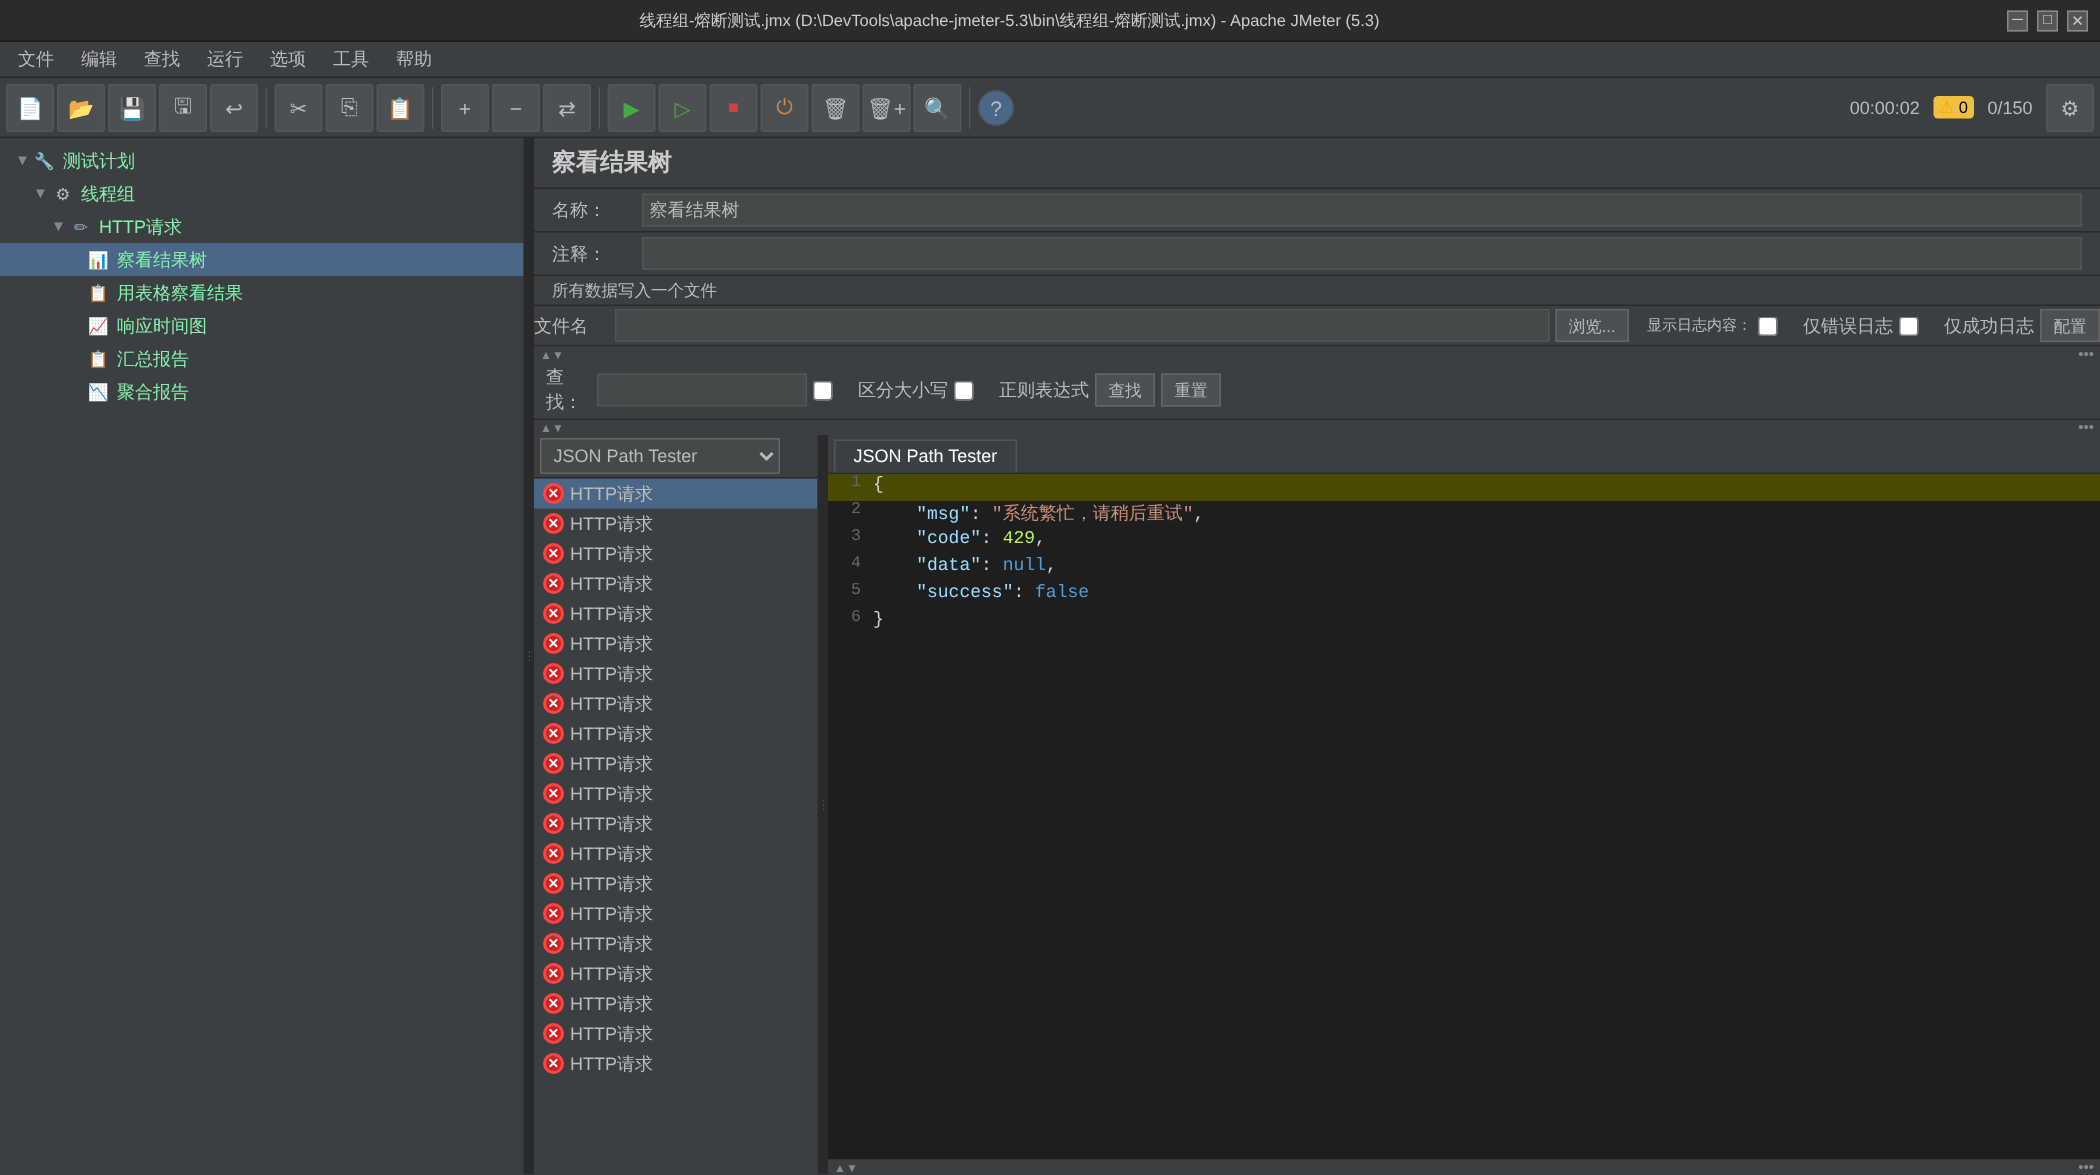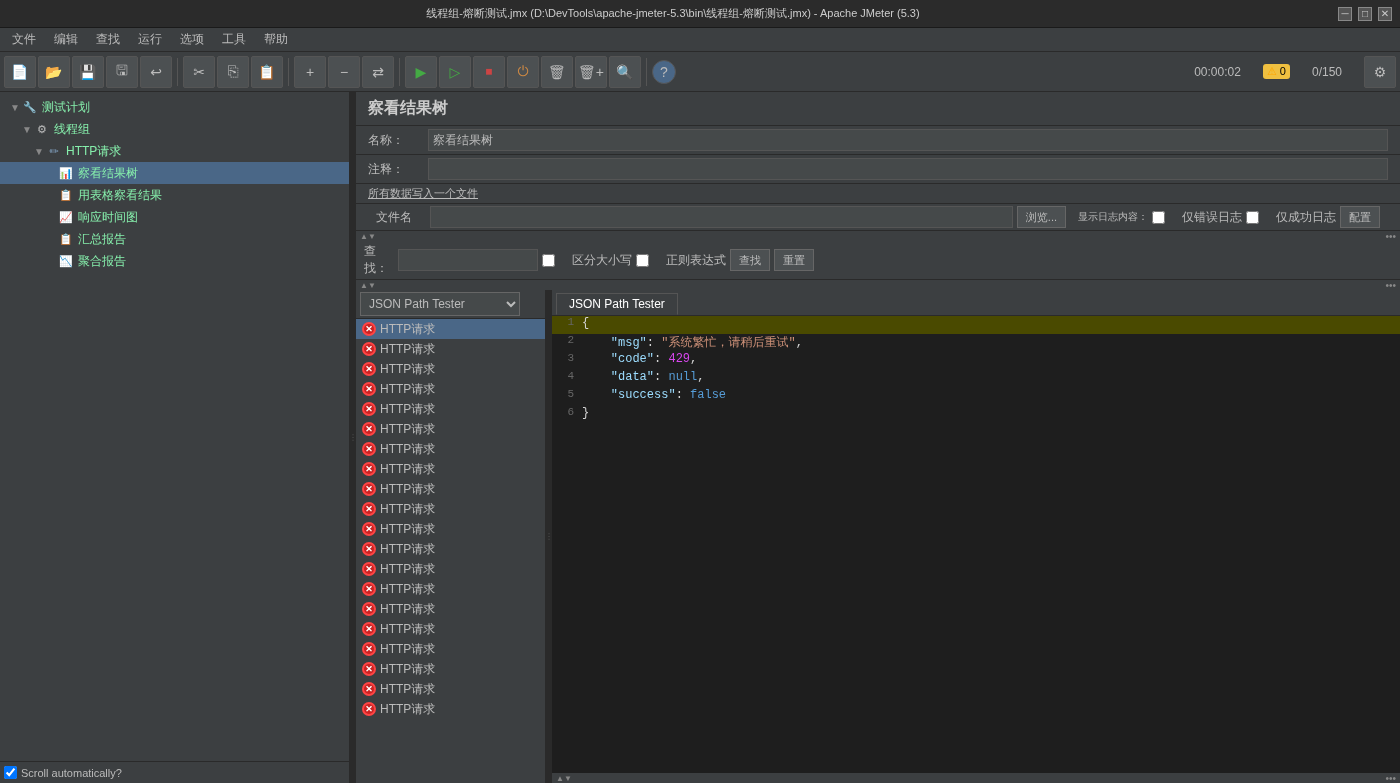"00:00:02" .toolbar-right { gap: 22px -> 9px }
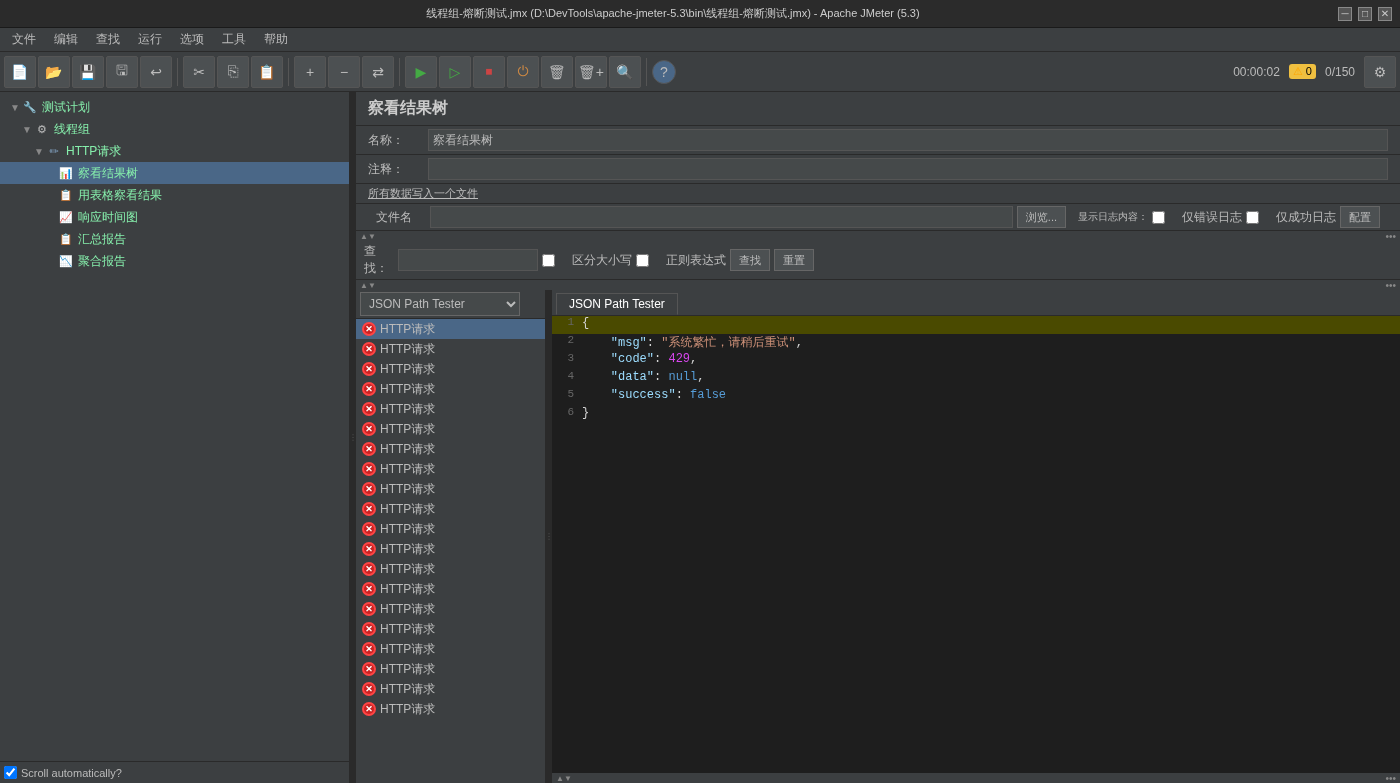"所有数据写入一个文件" .file-row { text-decoration: underline -> none }
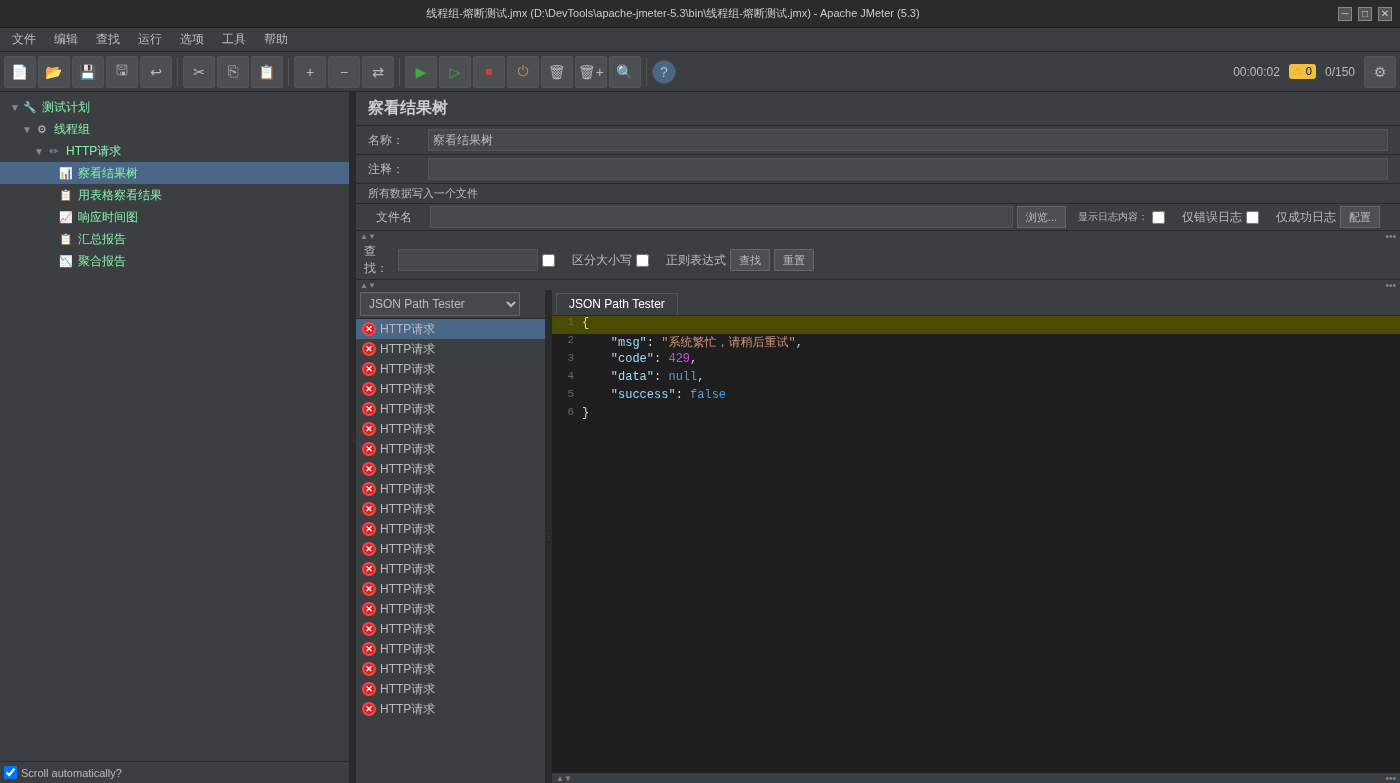"文件名" .file-input-row { padding: 2px 20px -> 2px 0 }
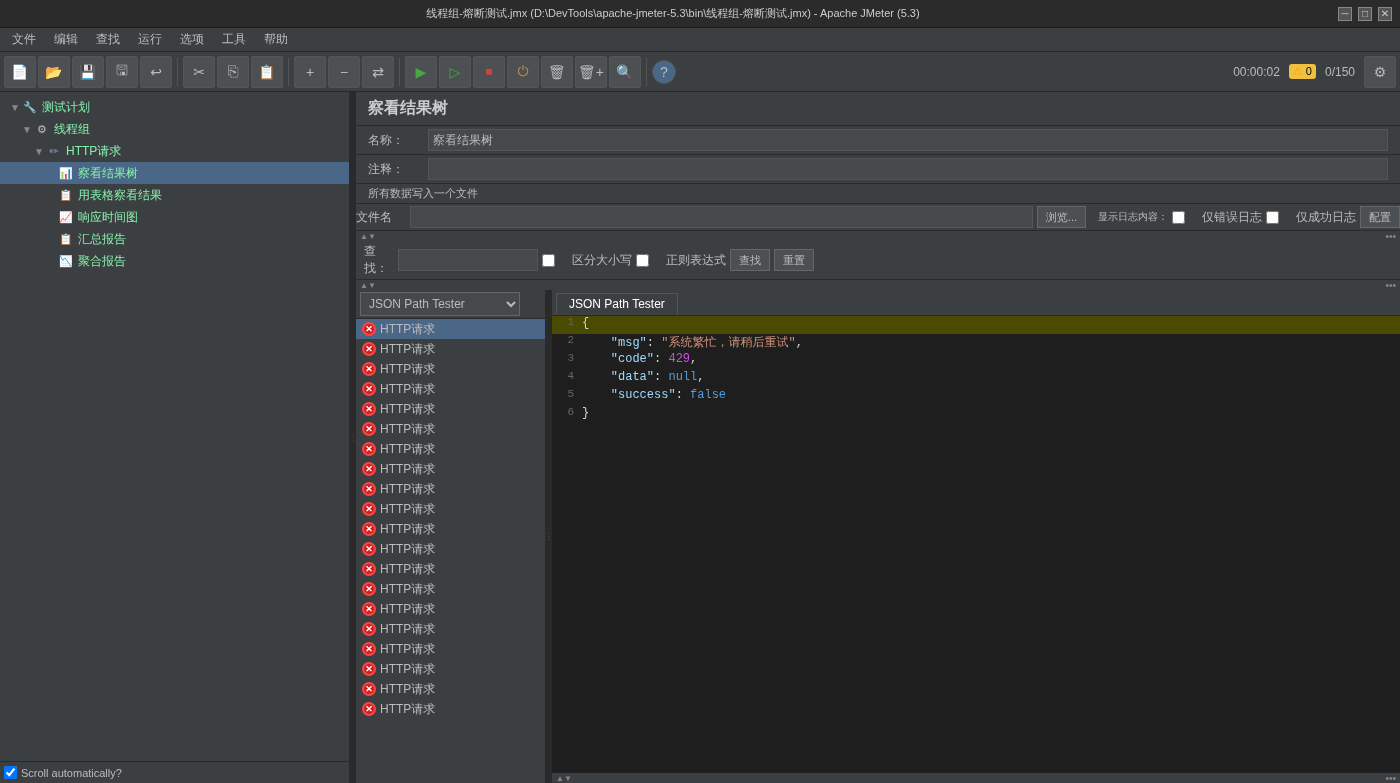"429" .json-number { color: #d946ef -> #bef264 }
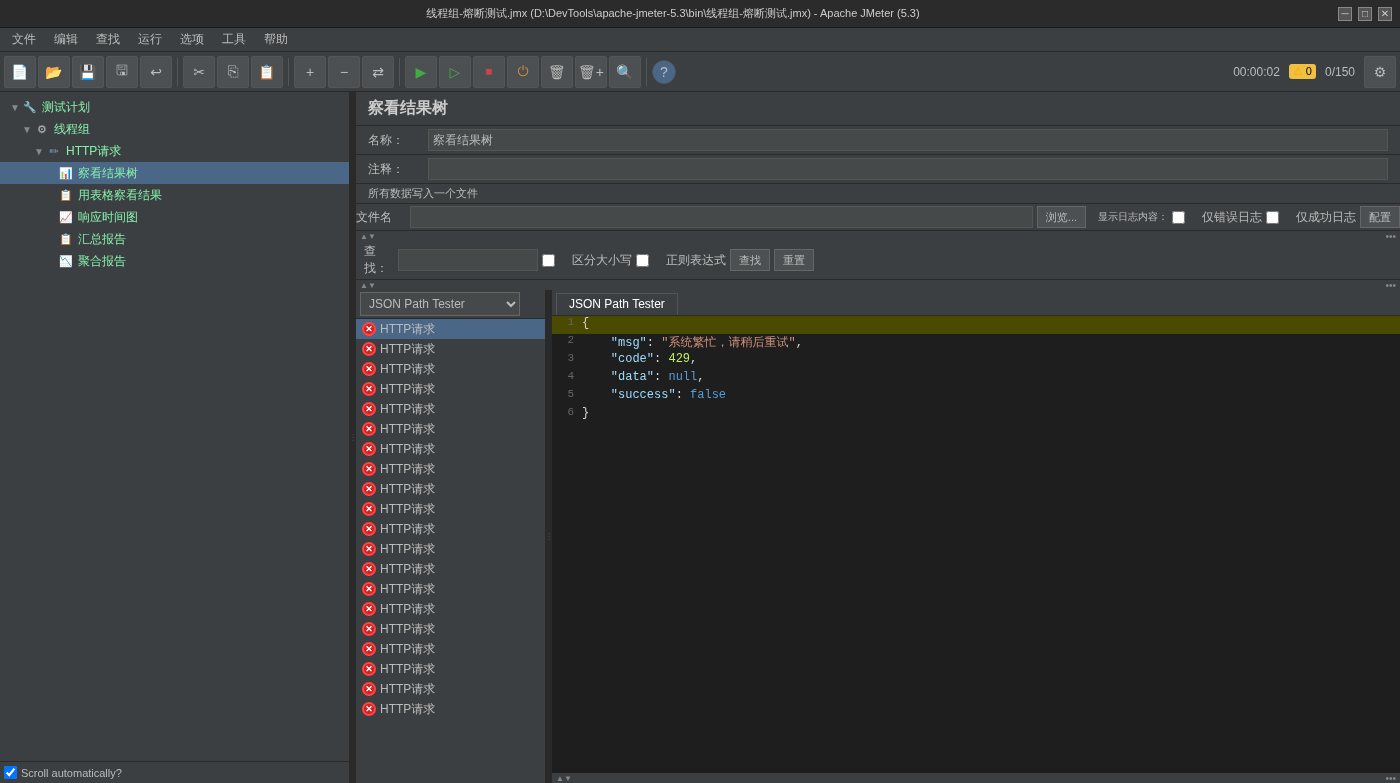"Scroll automatically?" div.scroll-auto-bar { html: <div> <label> <input> <span>Scroll automatically?</span> </label> </div> -> none }
